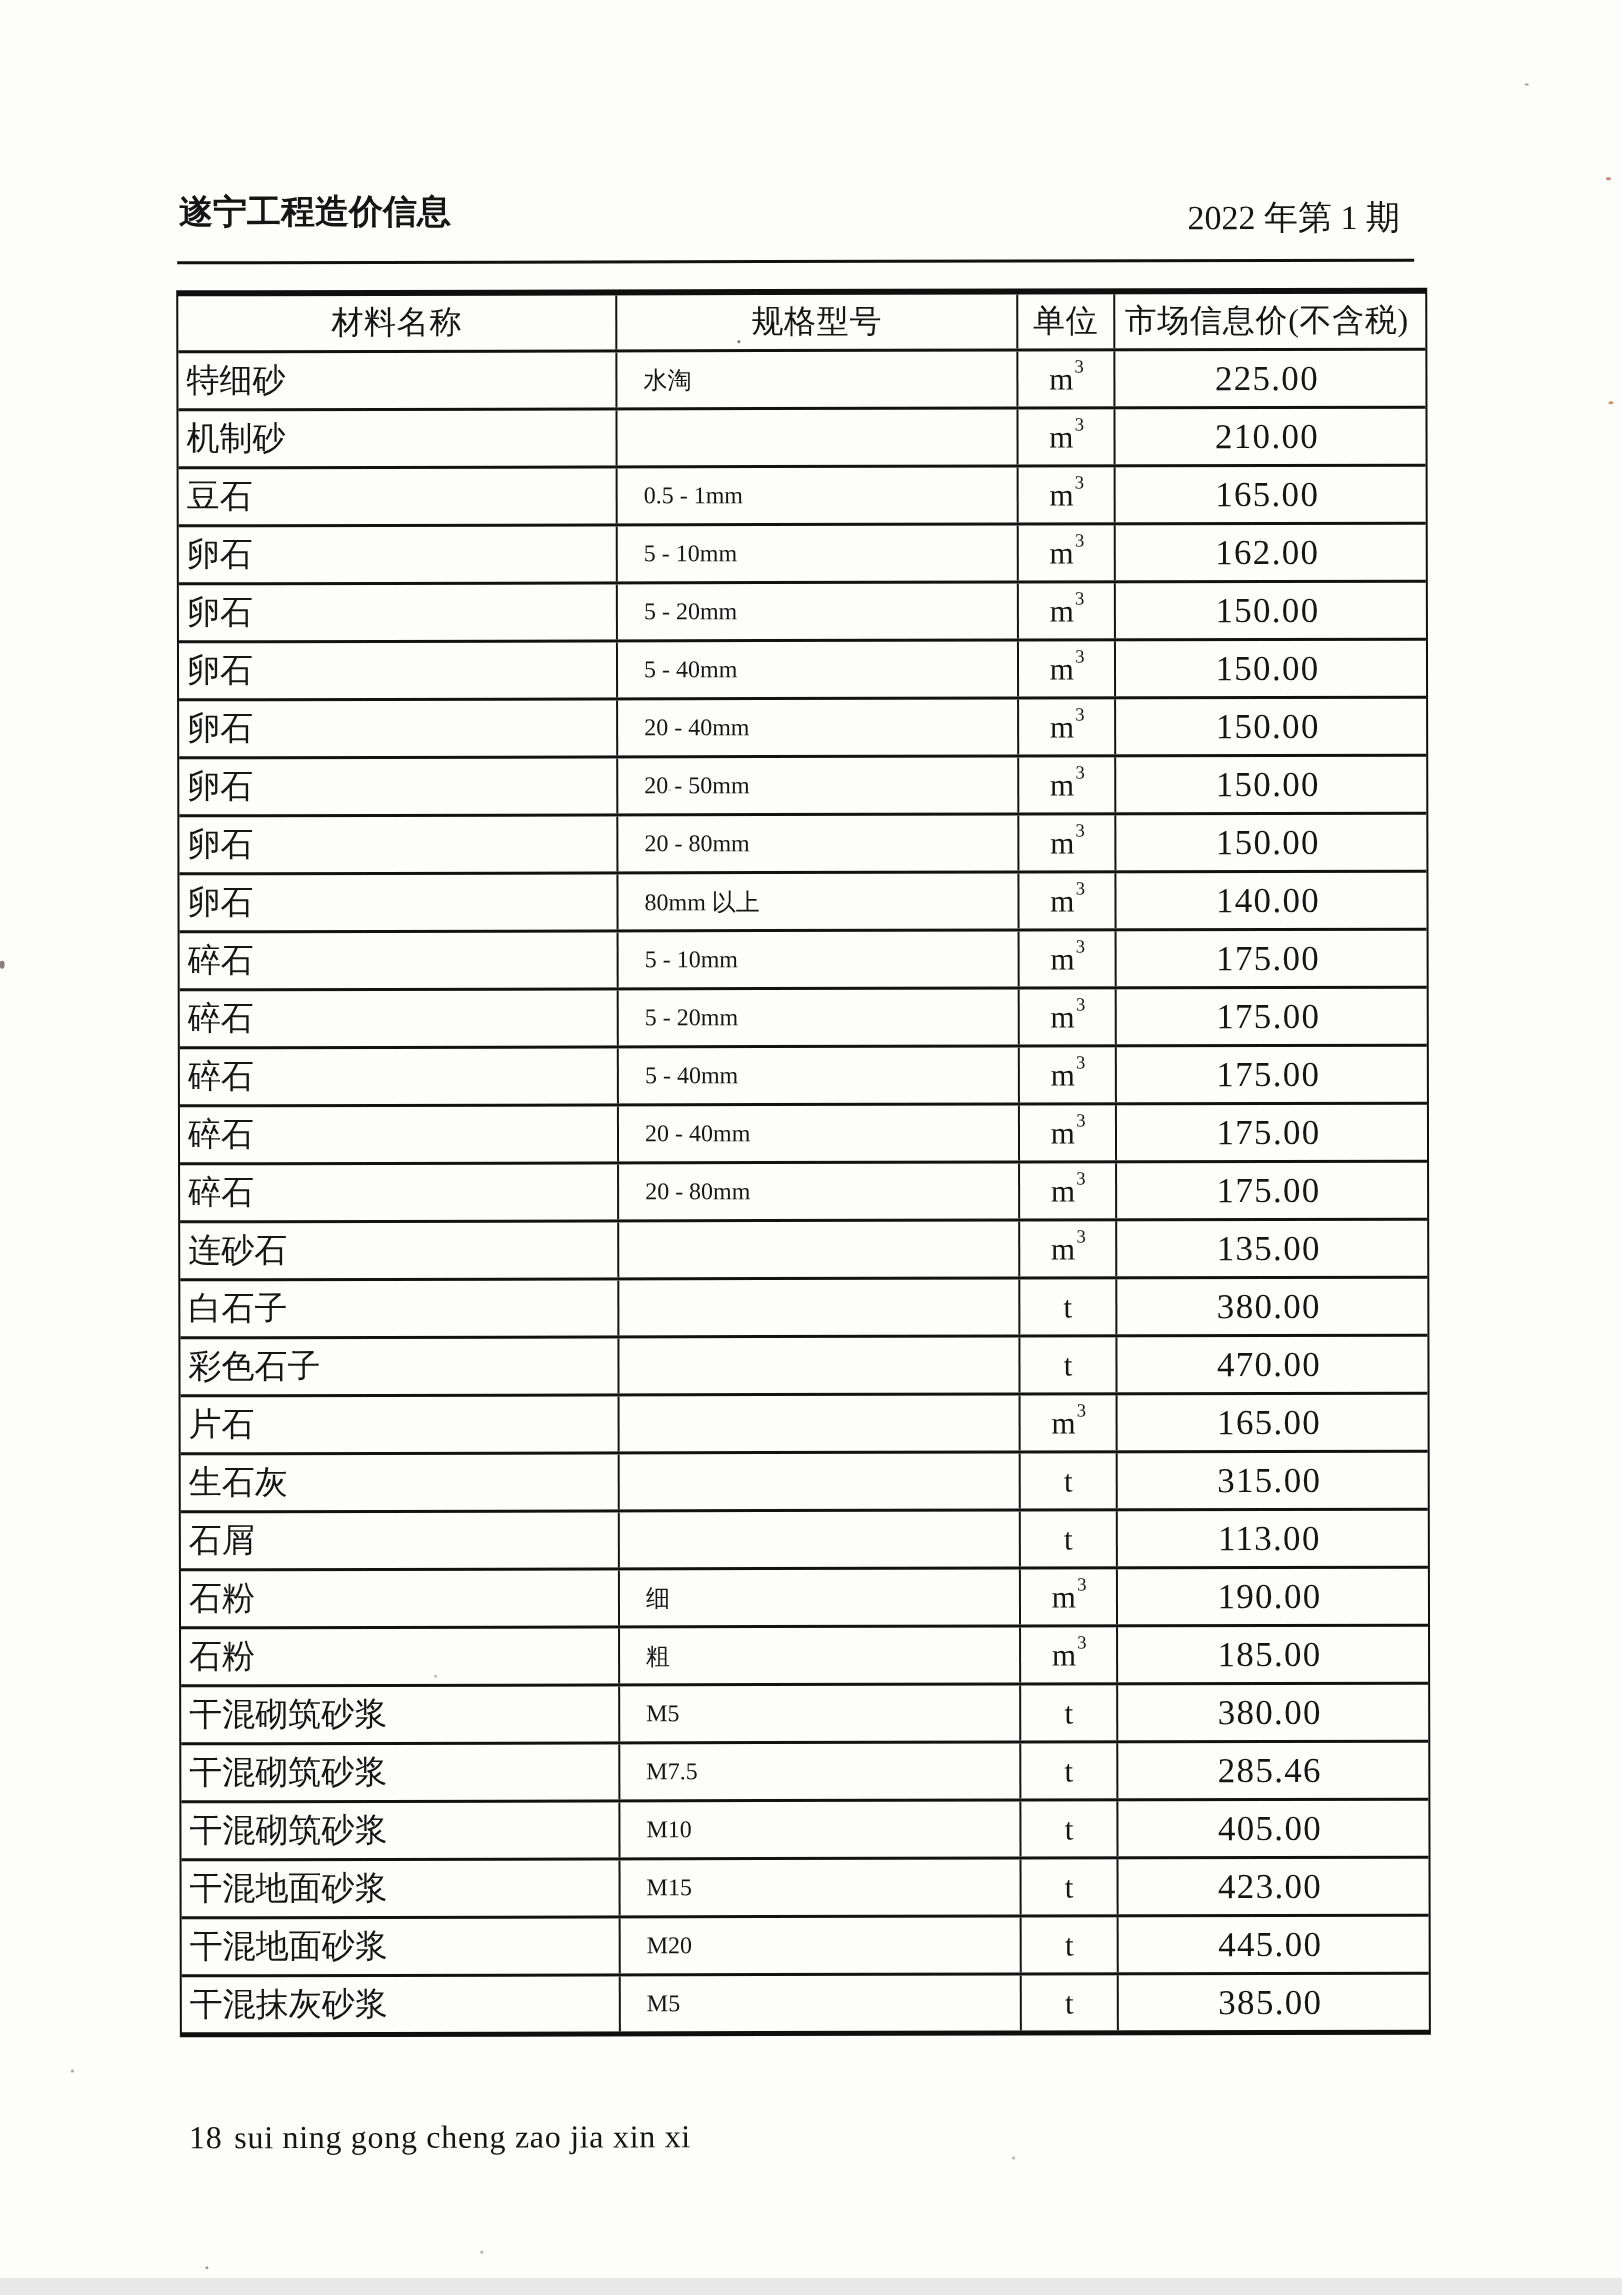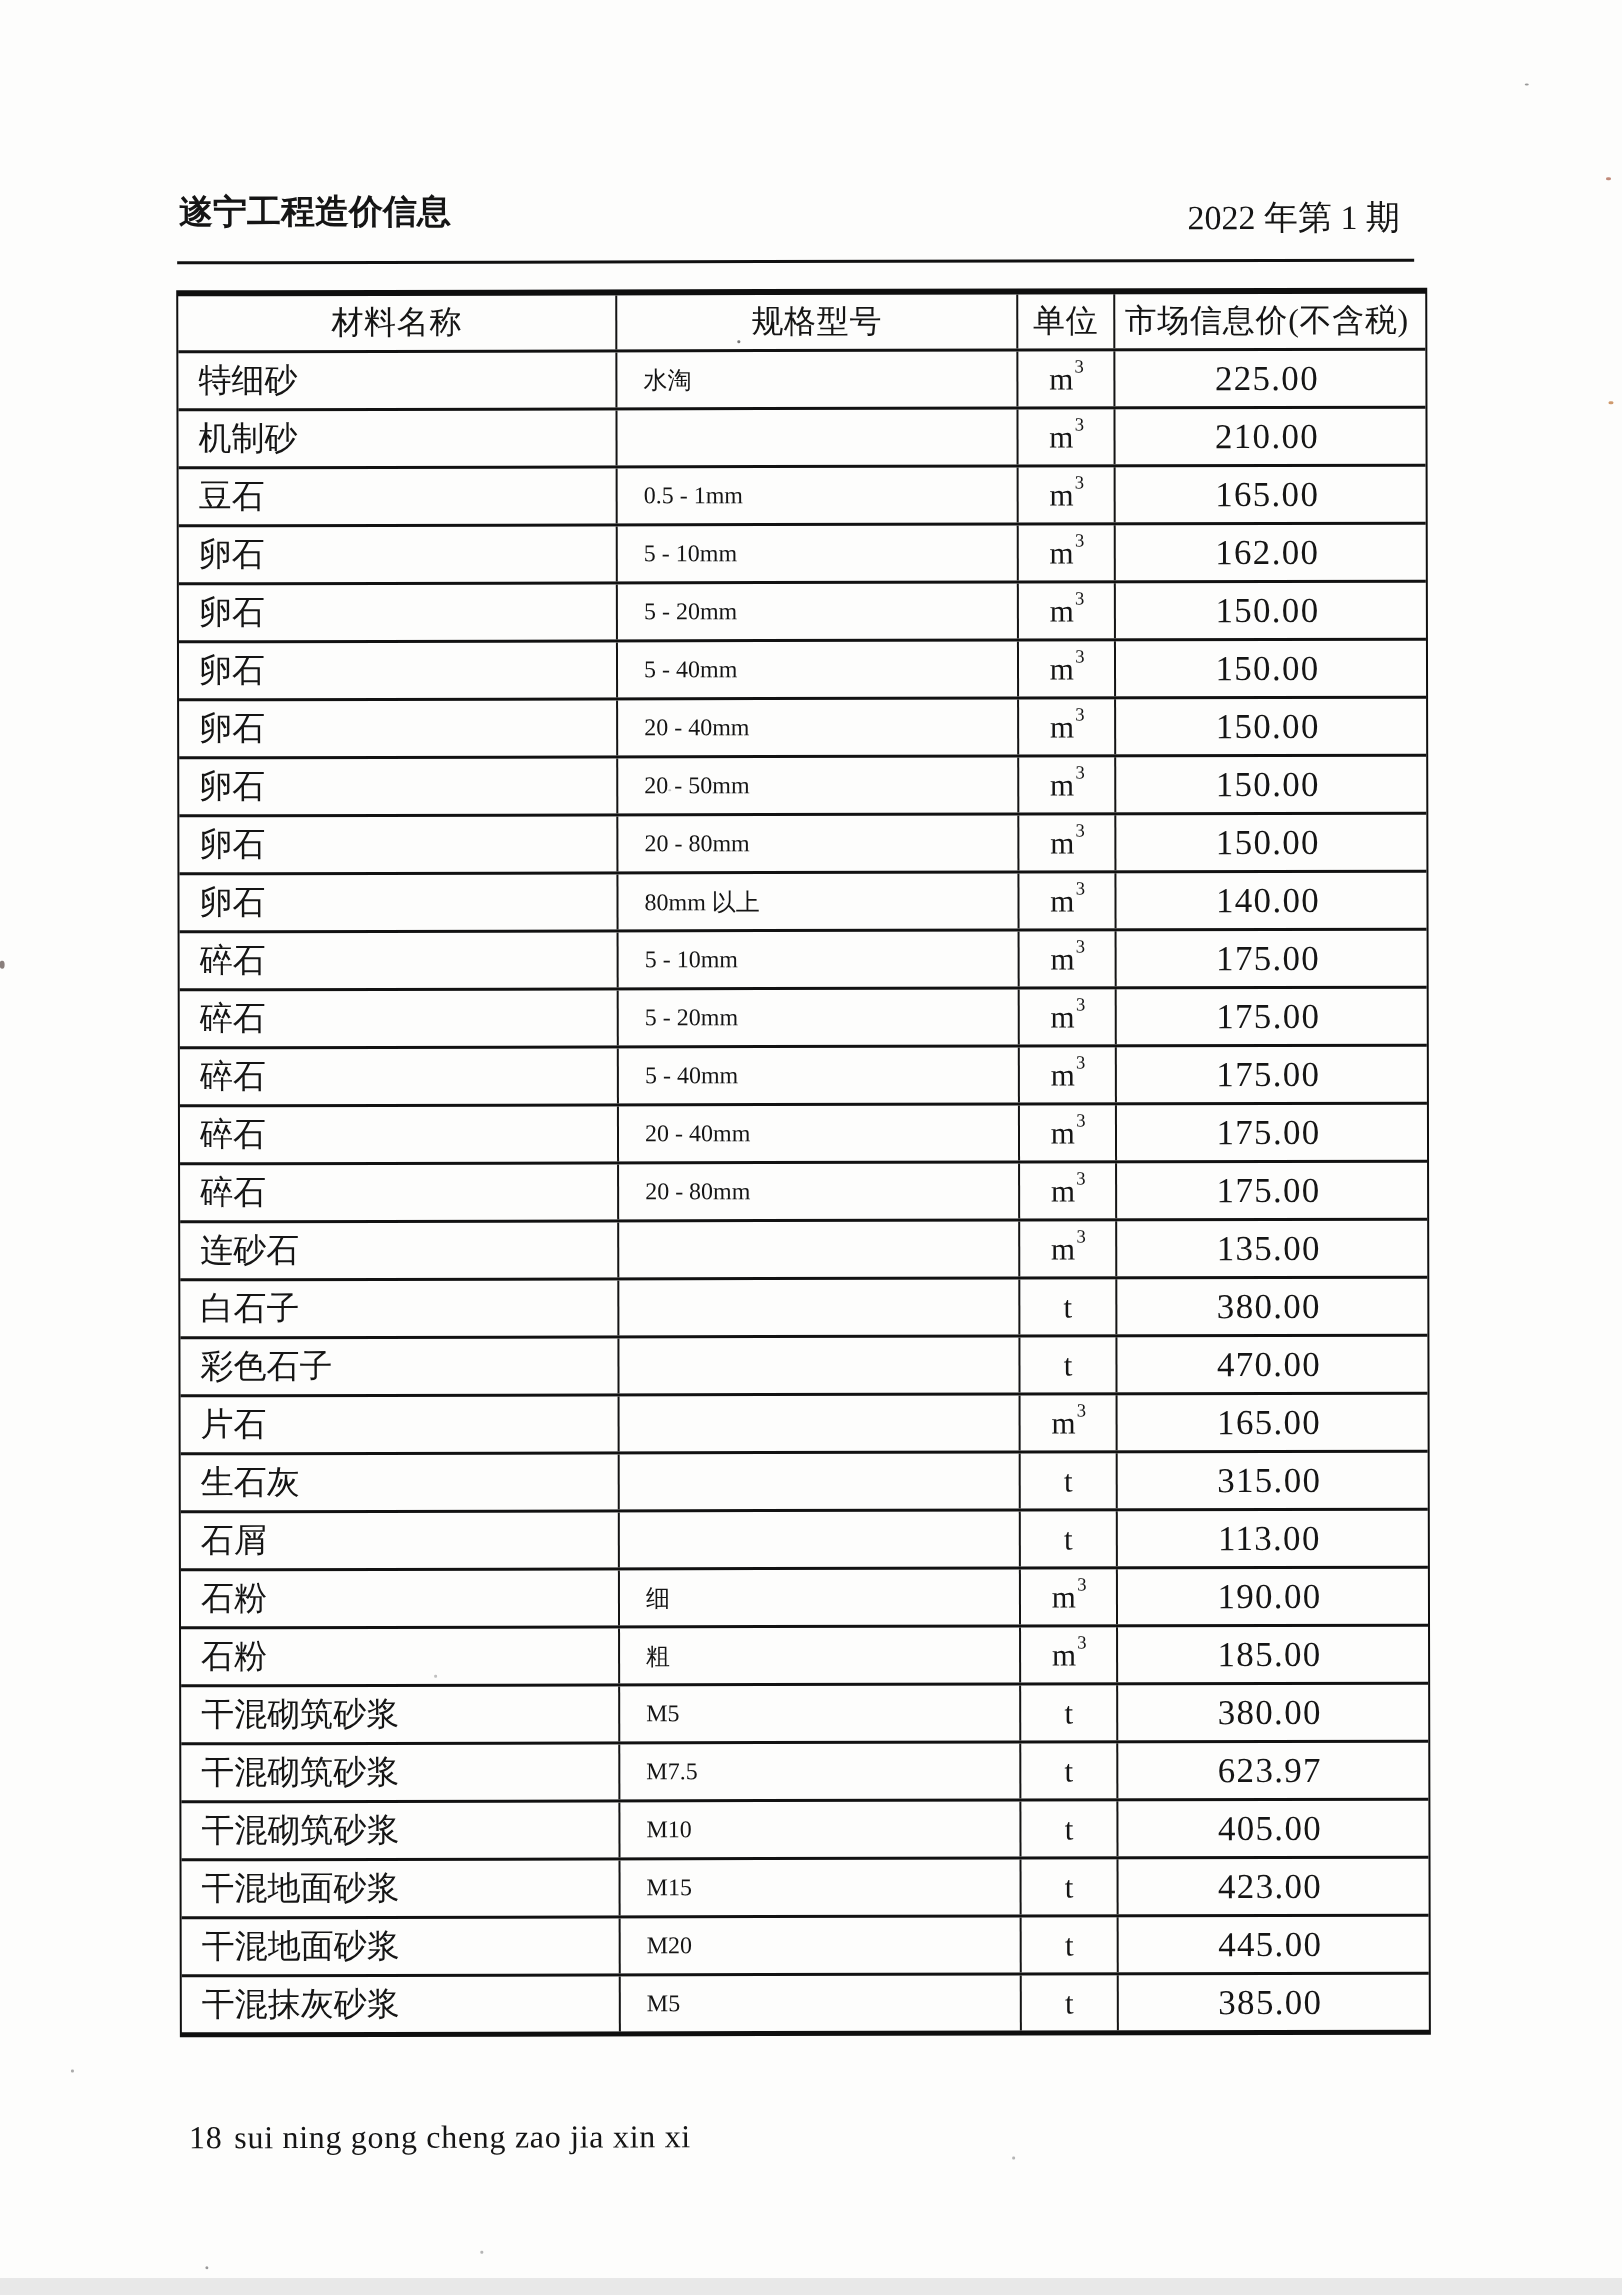"特细砂" .col-name { padding-left: 20px -> 8px }
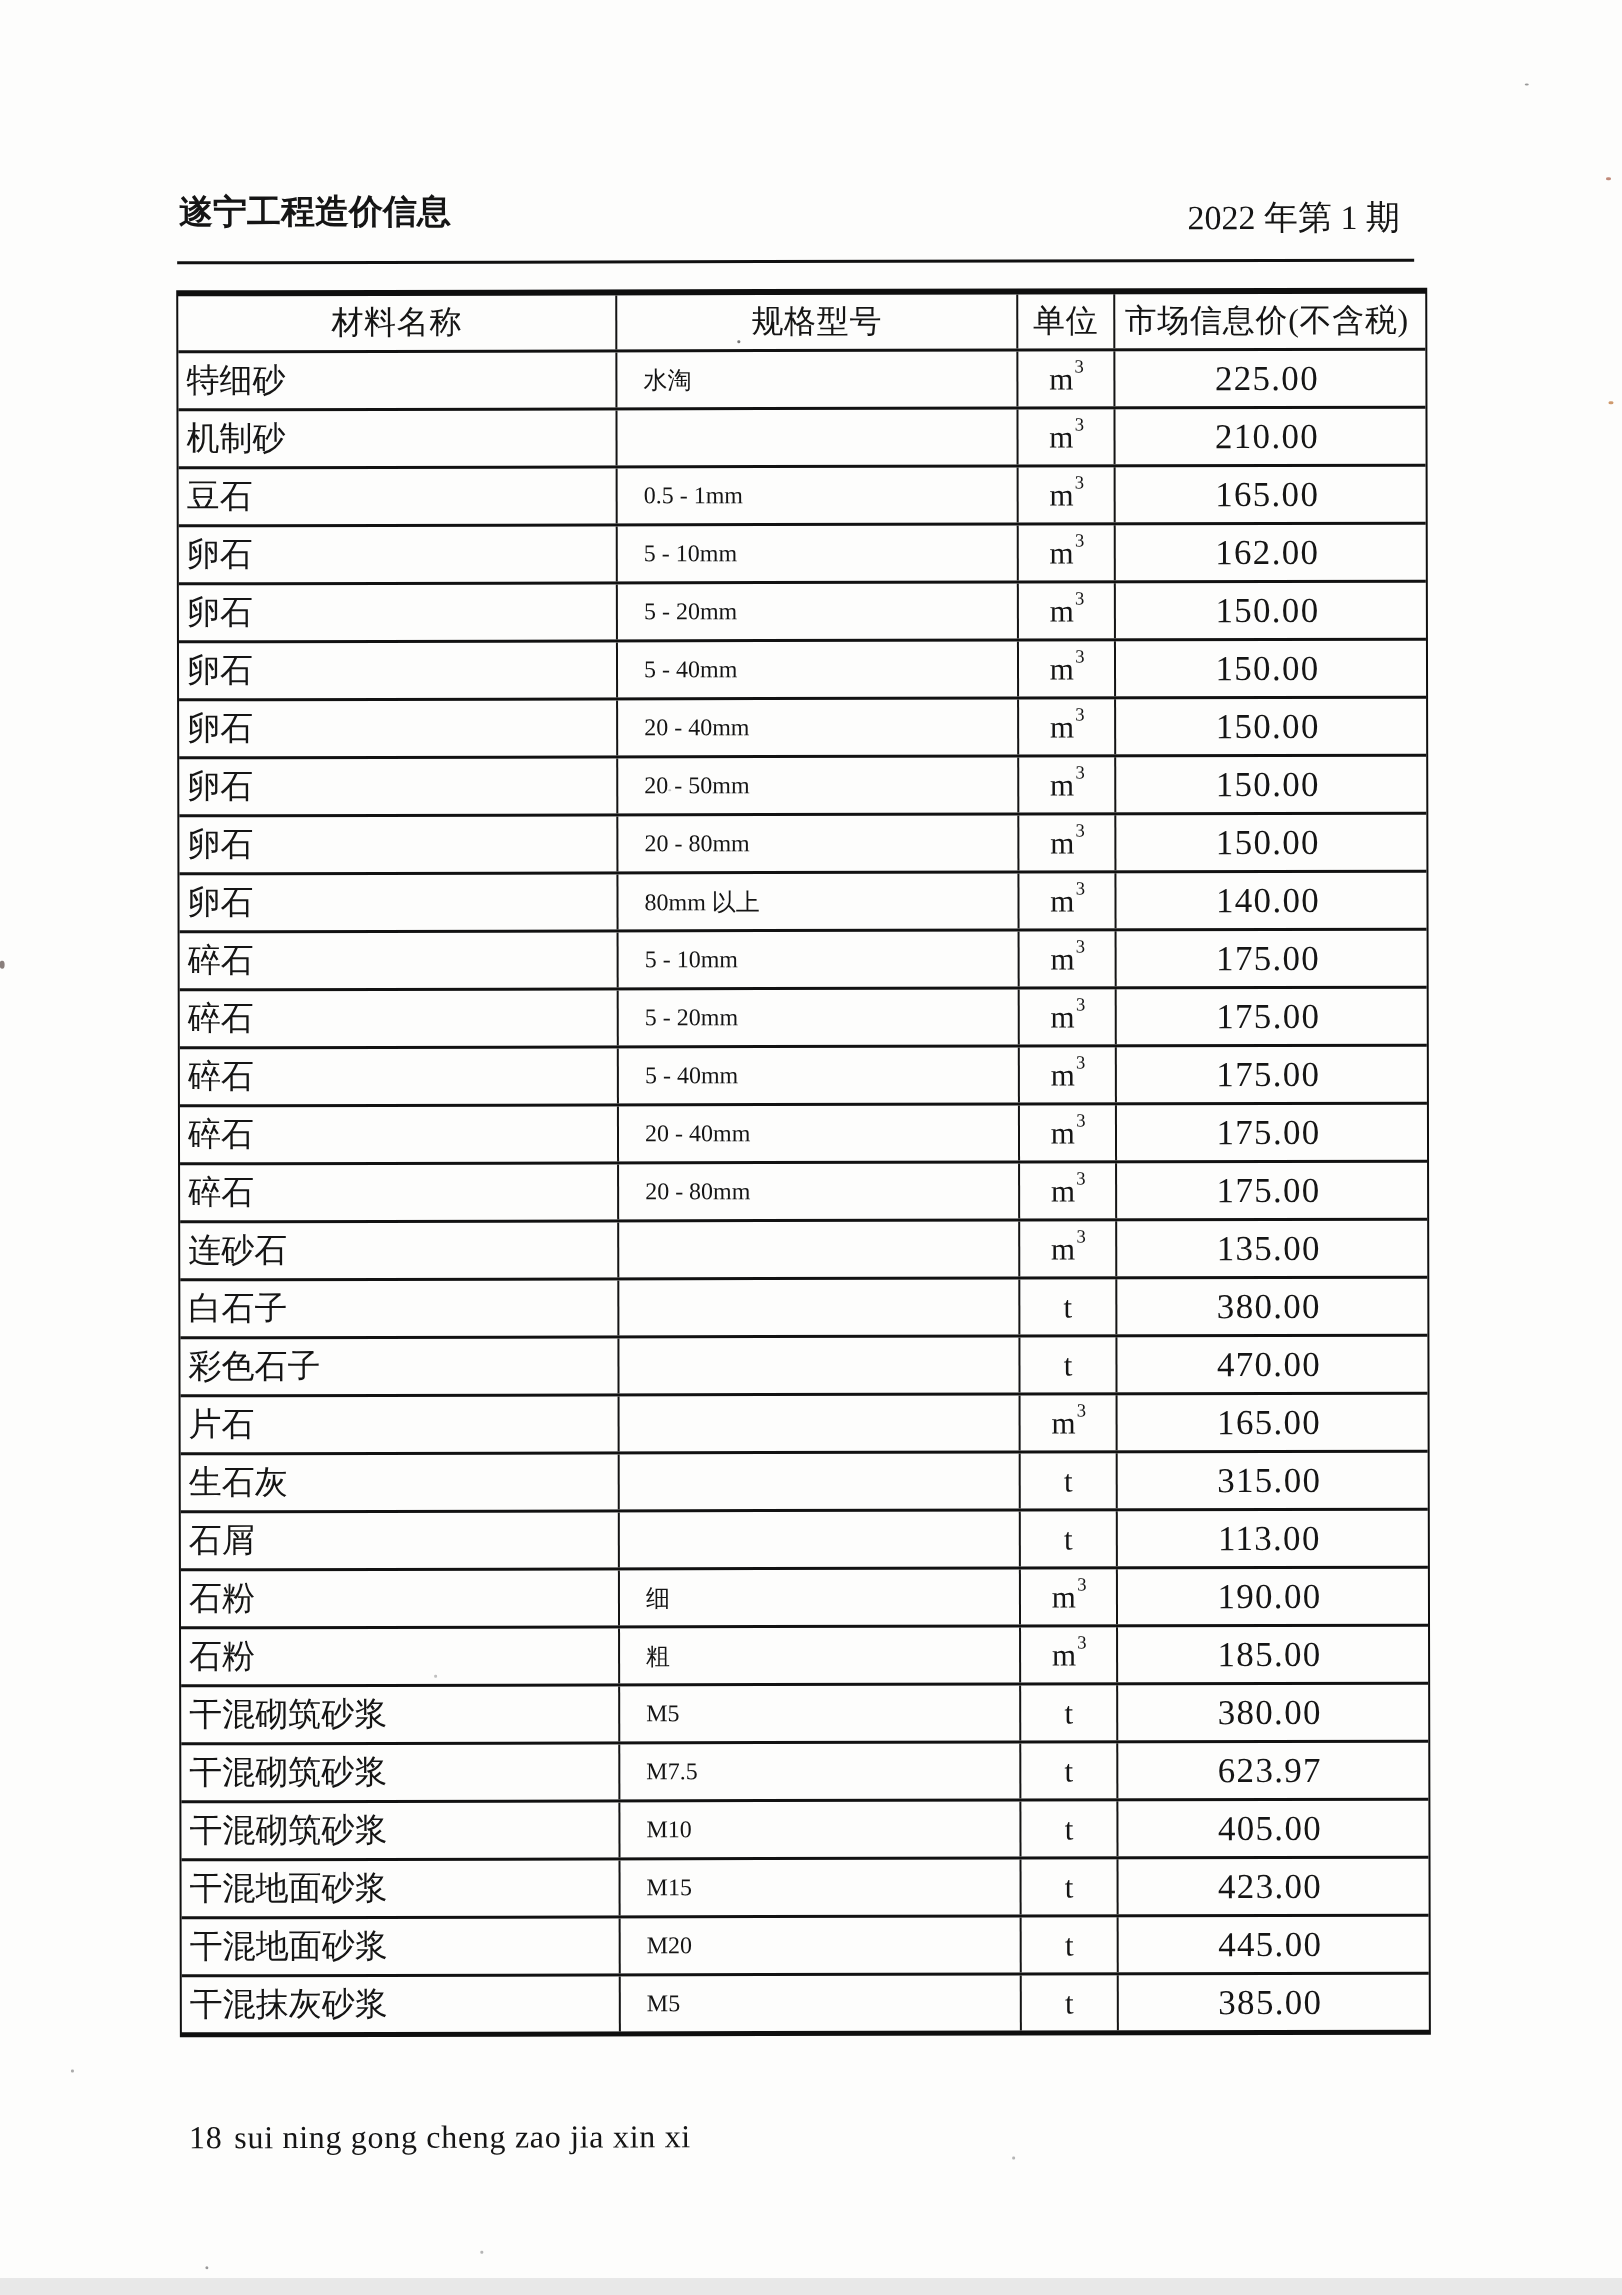"623.97" div.t-cell { text: 623.97 -> 285.46 }
